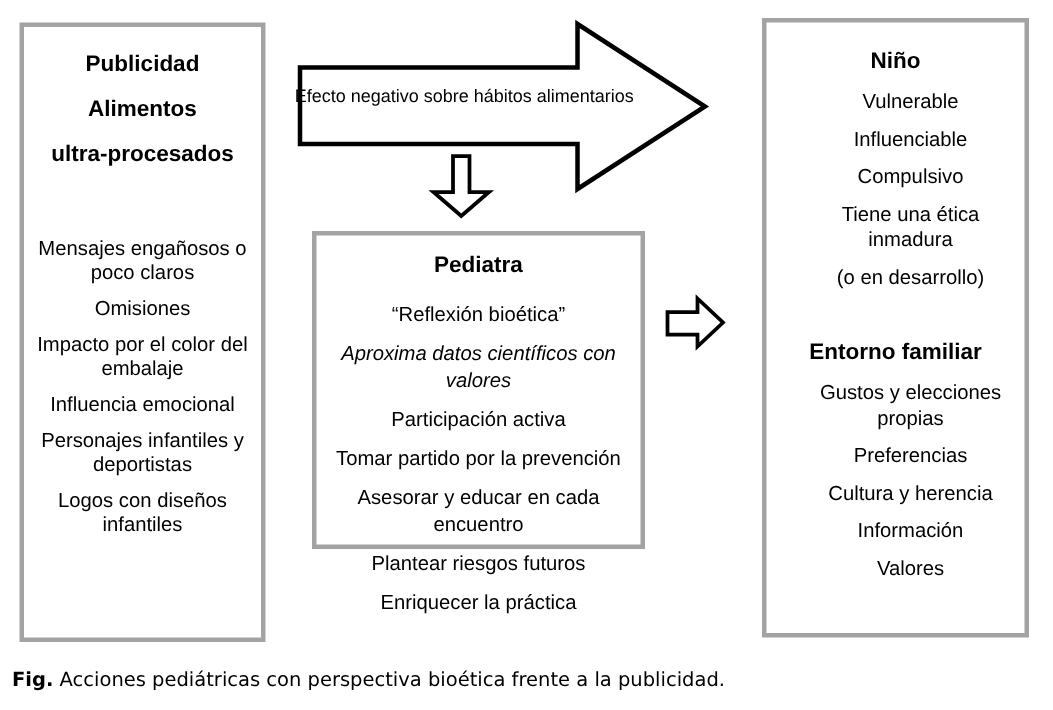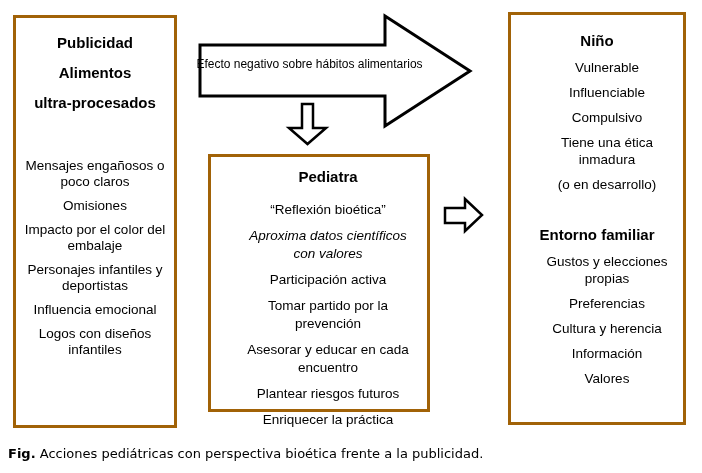"Publicidad" .box { border: 3px solid #a16207 -> 3px solid #a3a3a3 }
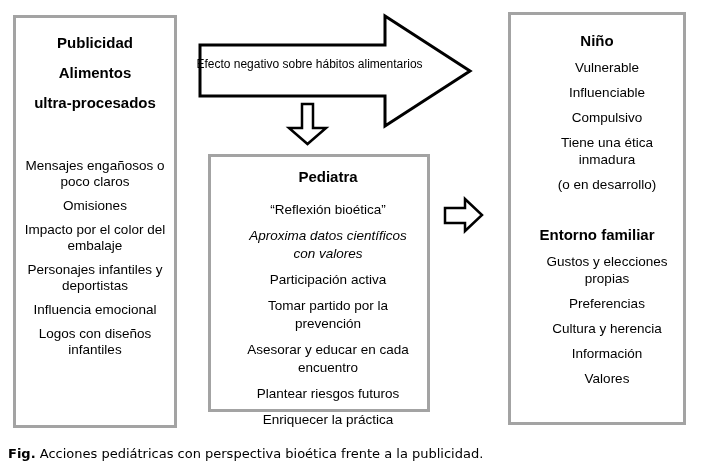"Pediatra" .pediatra-box { height: 258px -> 212px; padding: 10px 10px 0 28px -> 10px 10px 0 10px }
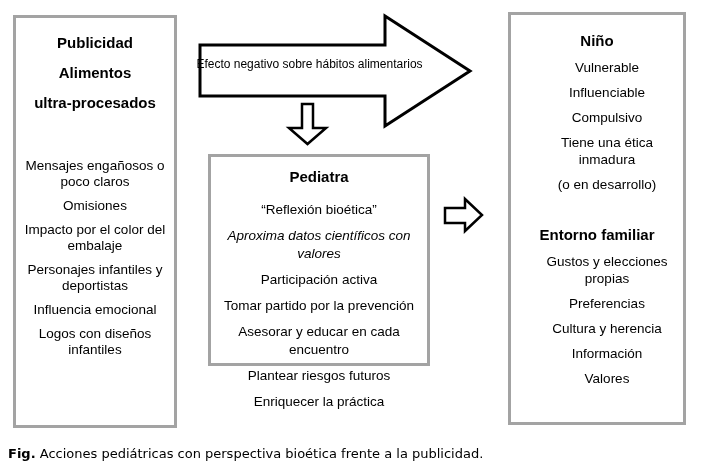"Personajes infantiles y deportistas" div.item { order: before "Influencia emocional" -> after "Influencia emocional" }
